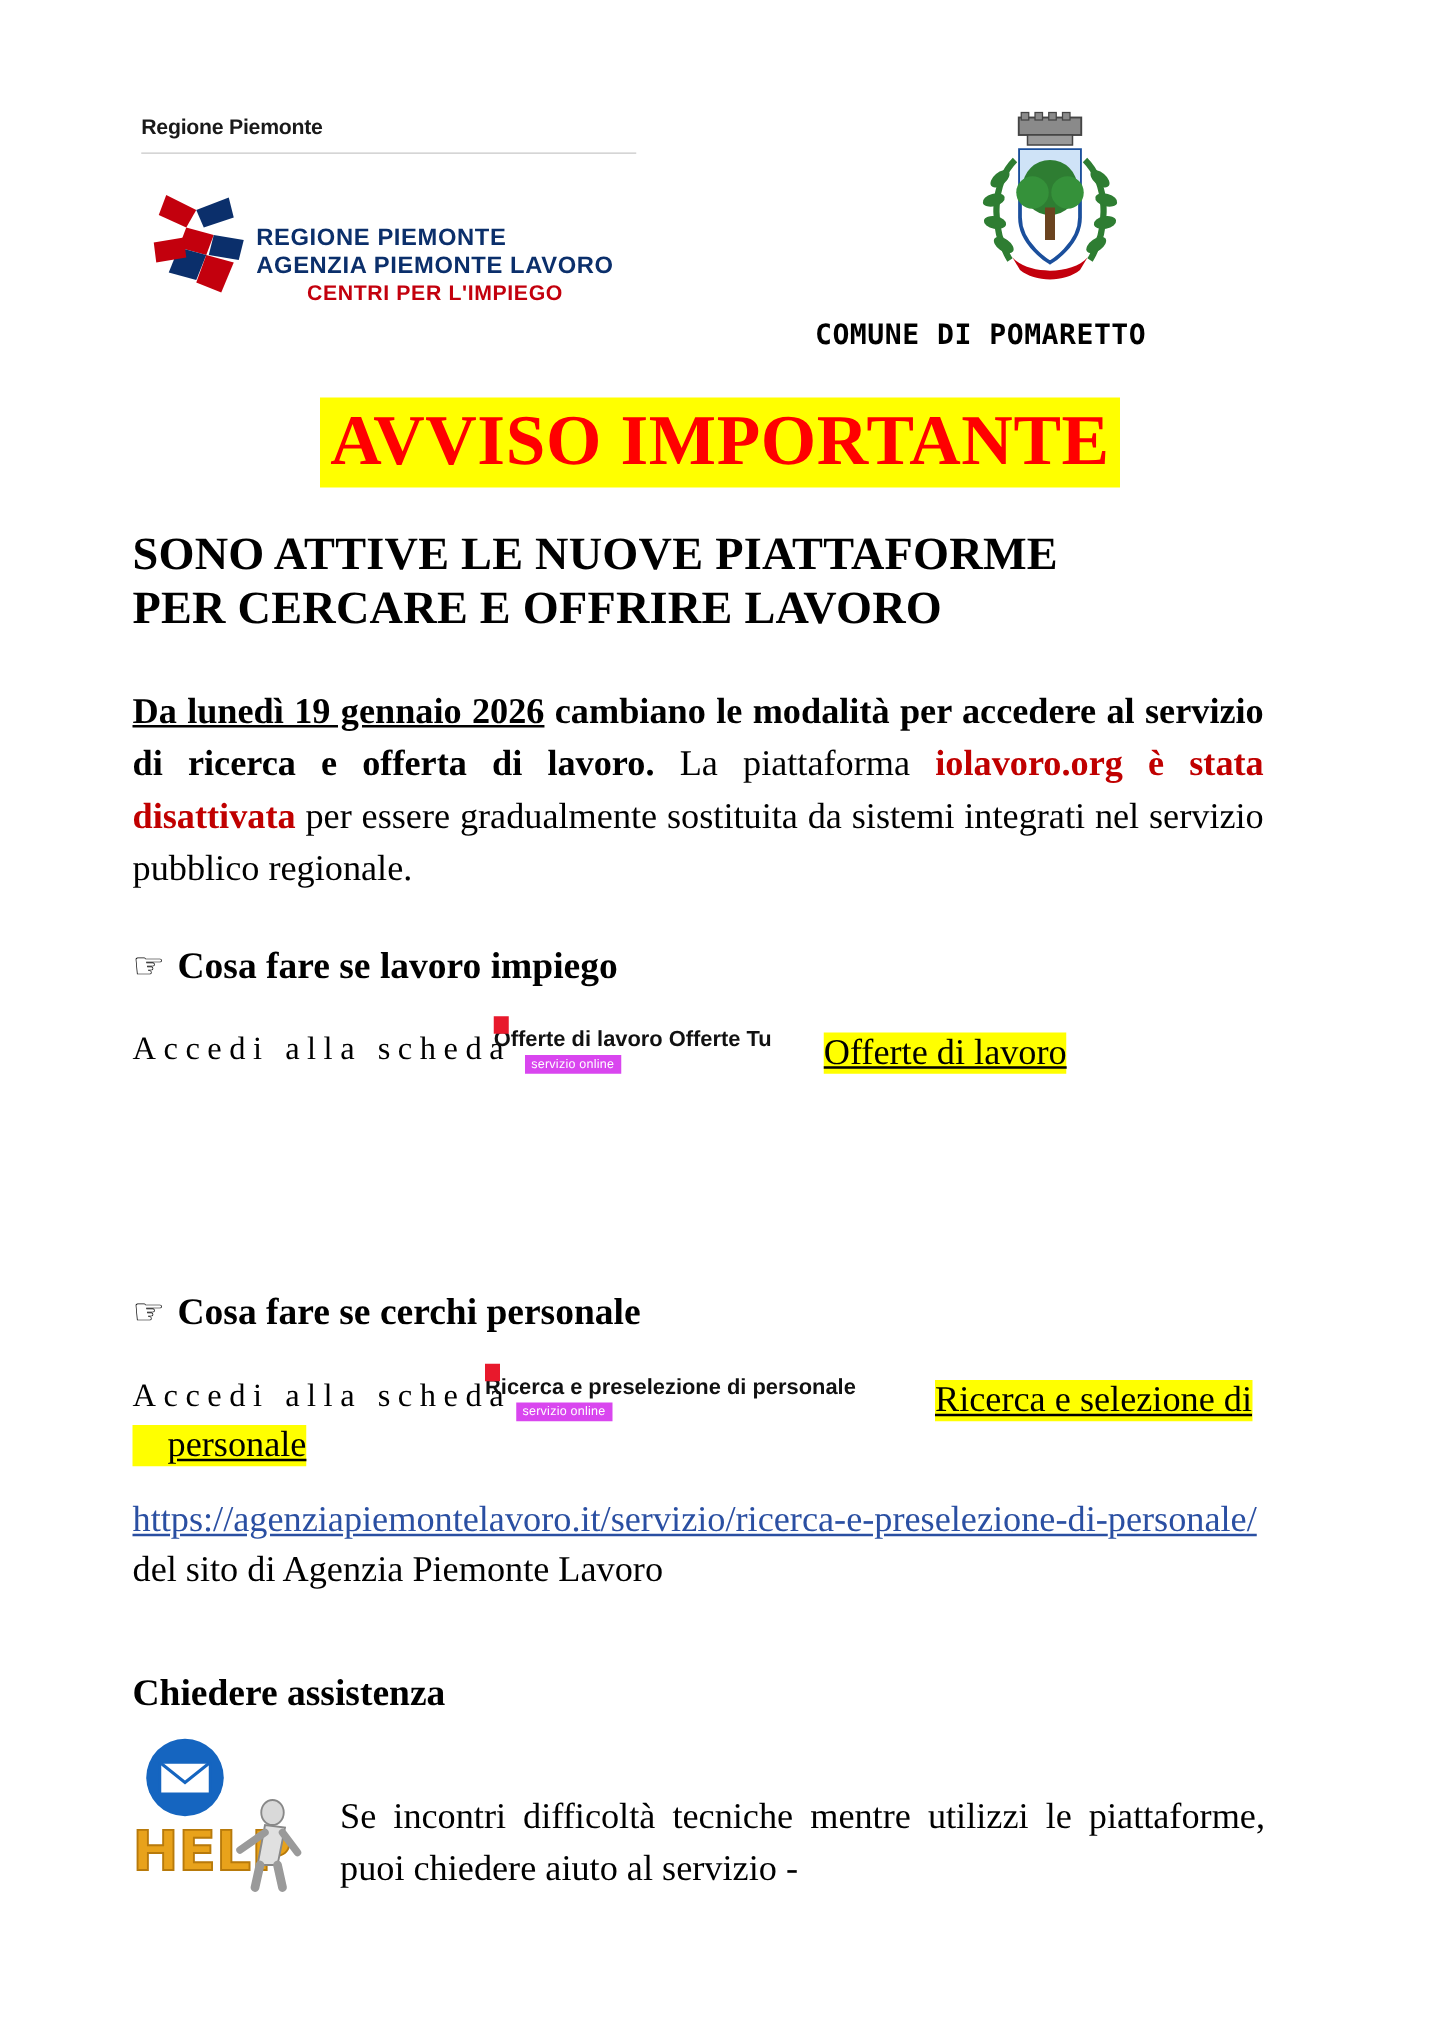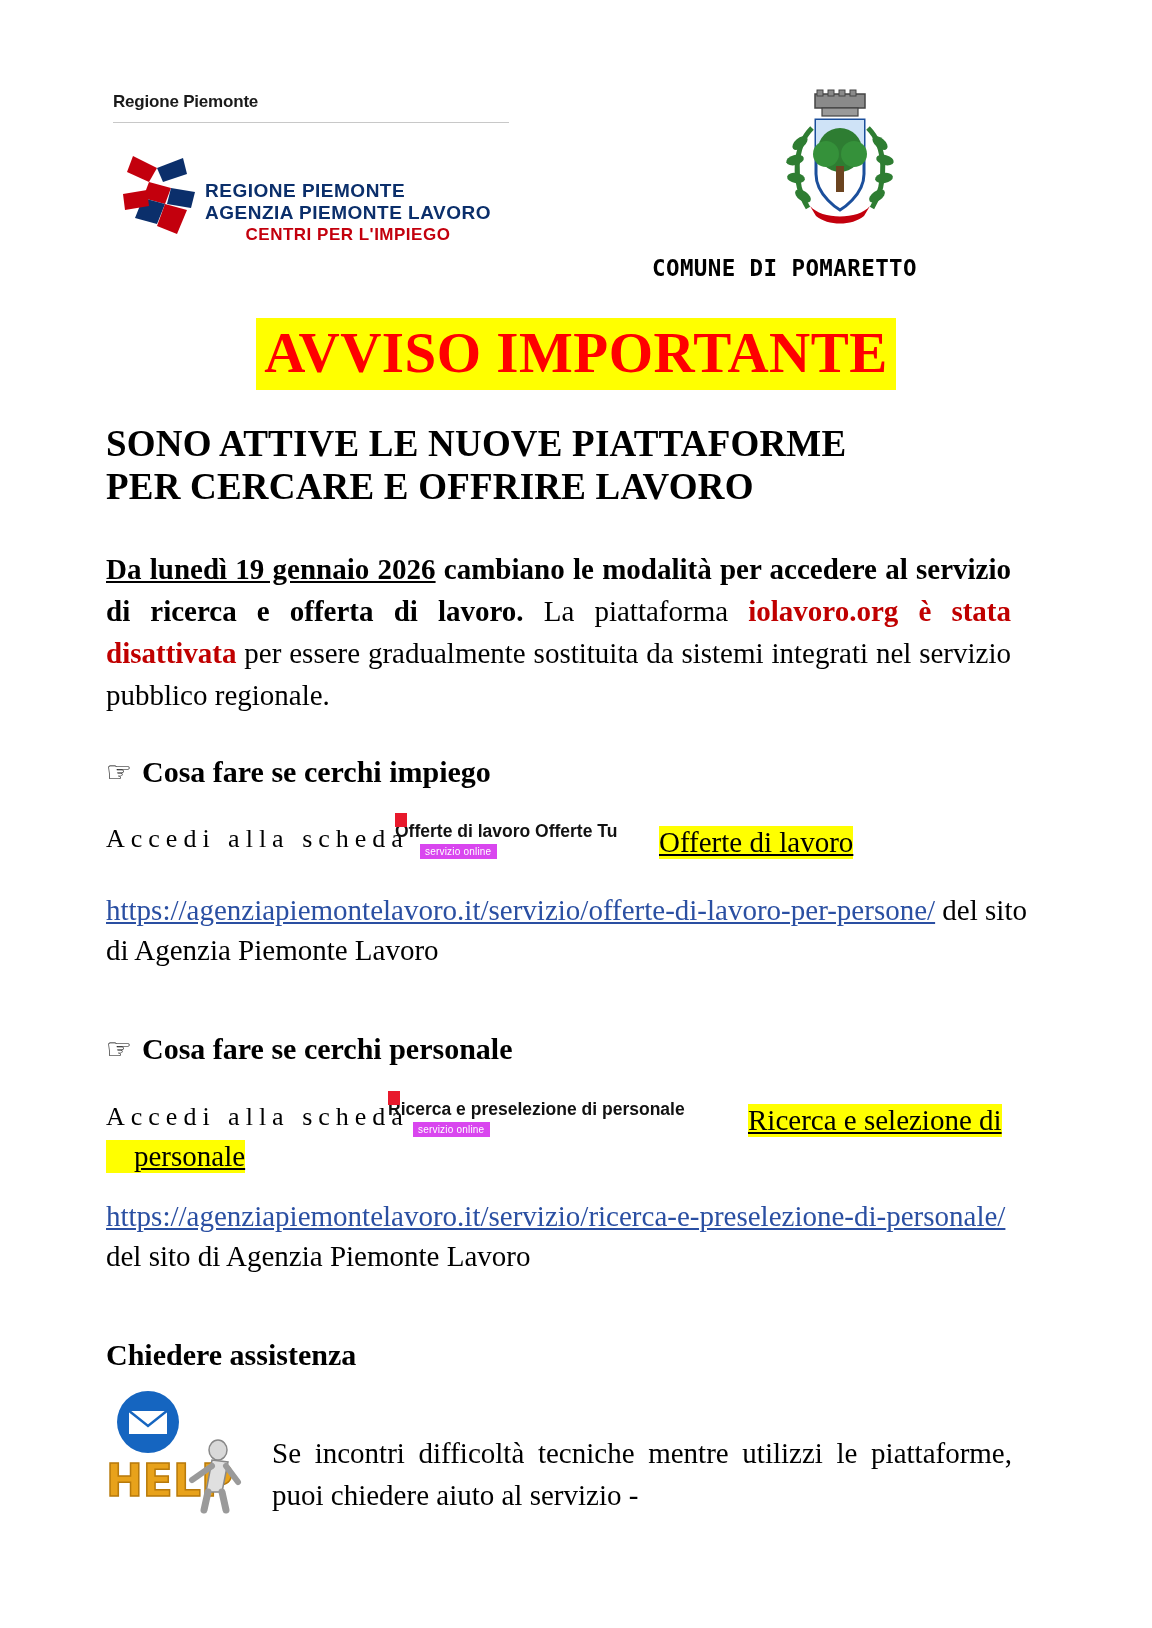"Cosa fare se cerchi impiego" span { text: cerchi -> lavoro }
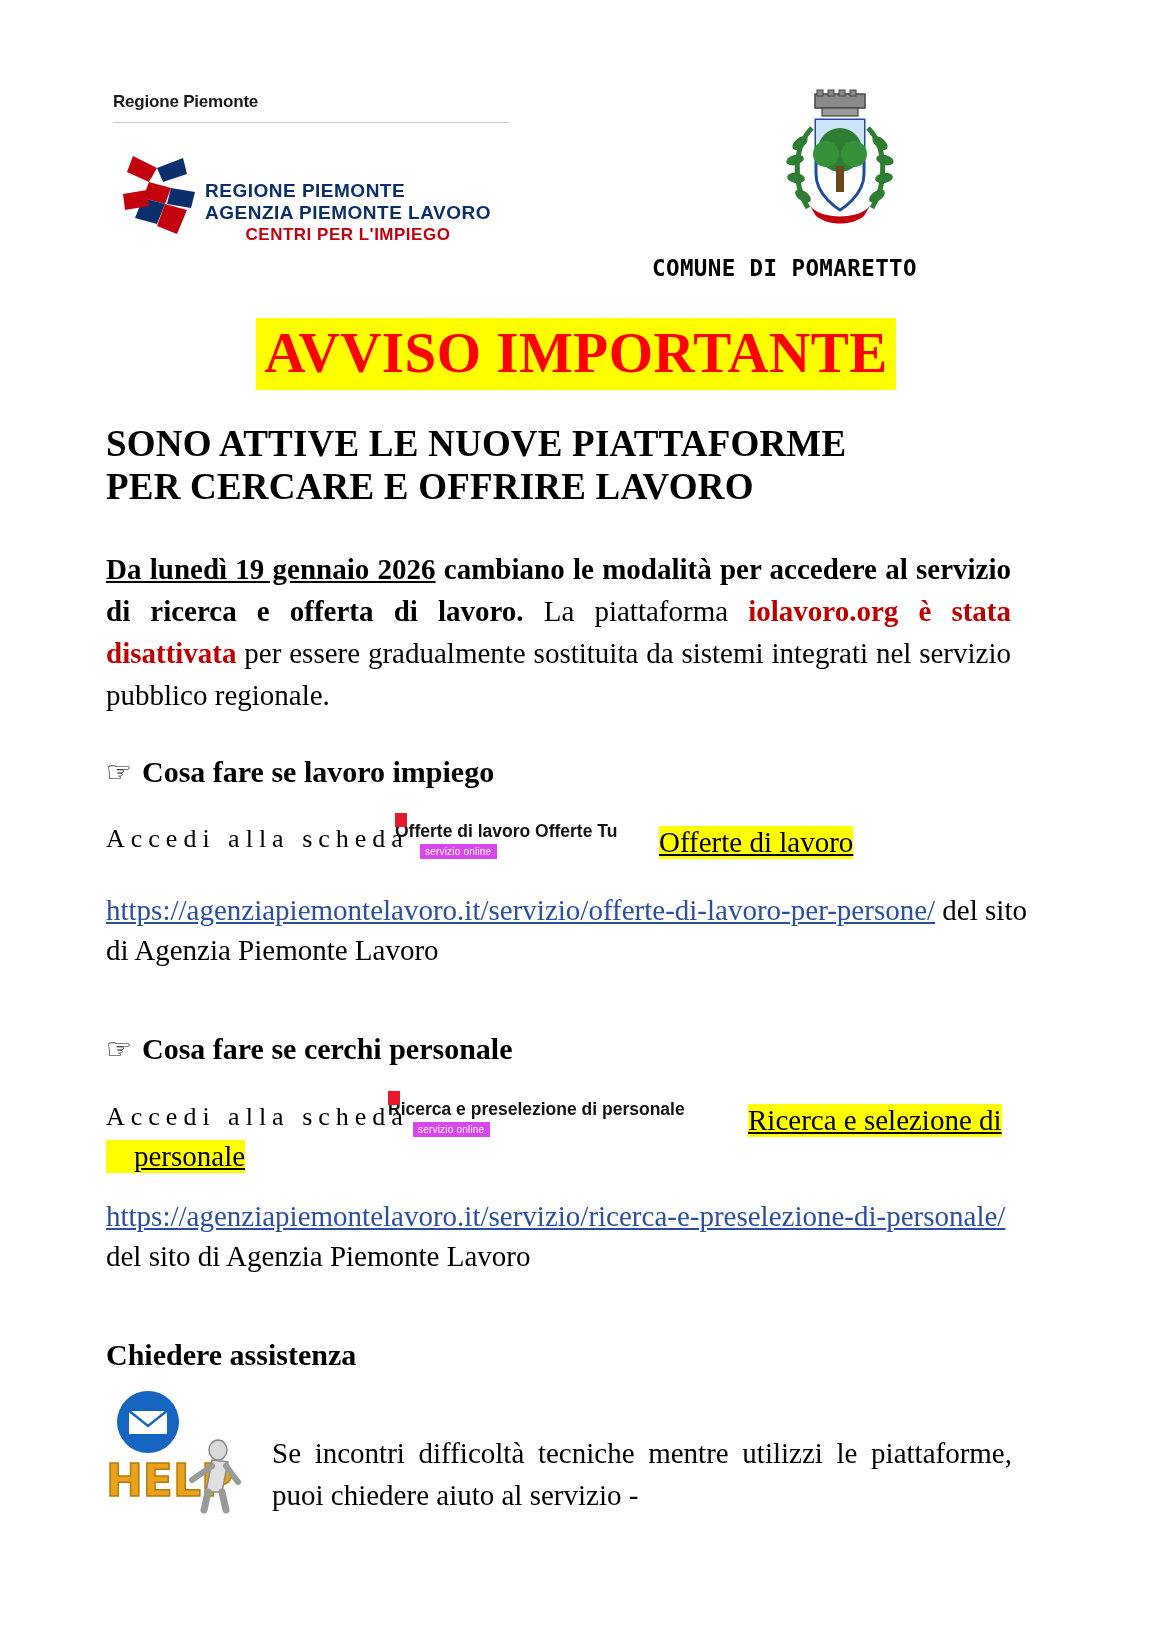"https://agenziapiemontelavoro.it/servizio/offert" div.url { html: <div> <span>https://agenziapiemontelavoro.it/servizio/offerte-di-lavoro-per-persone/</span><span> del sito di Agenzia Piemonte Lavoro</span> </div> -> none }
